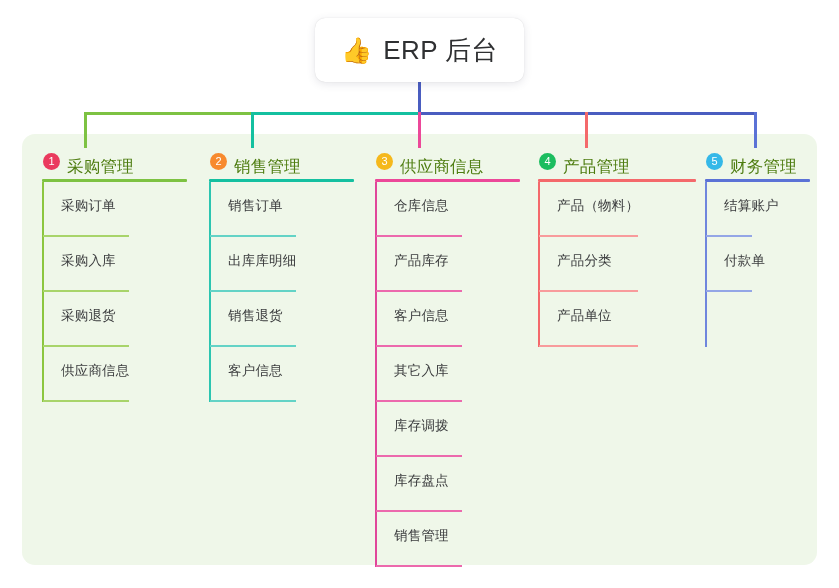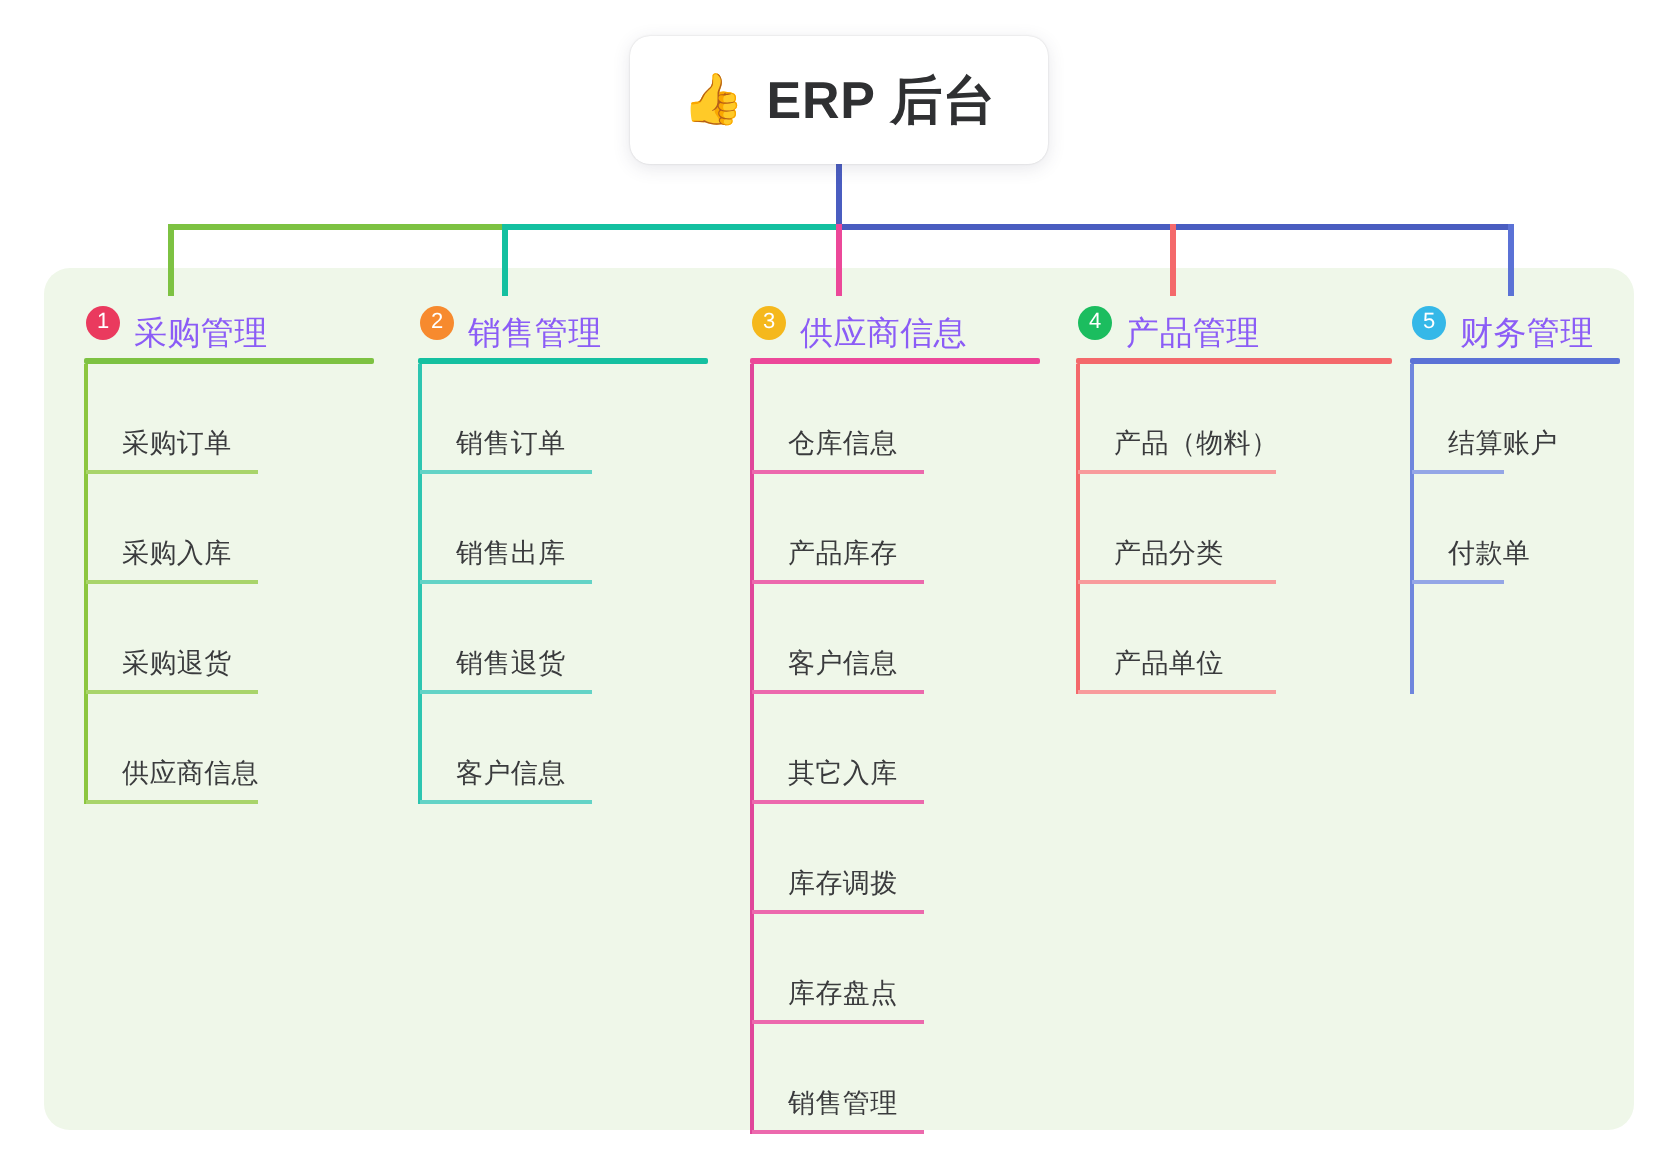"ERP 后台" .title-text { font-weight: 700 -> 400 }
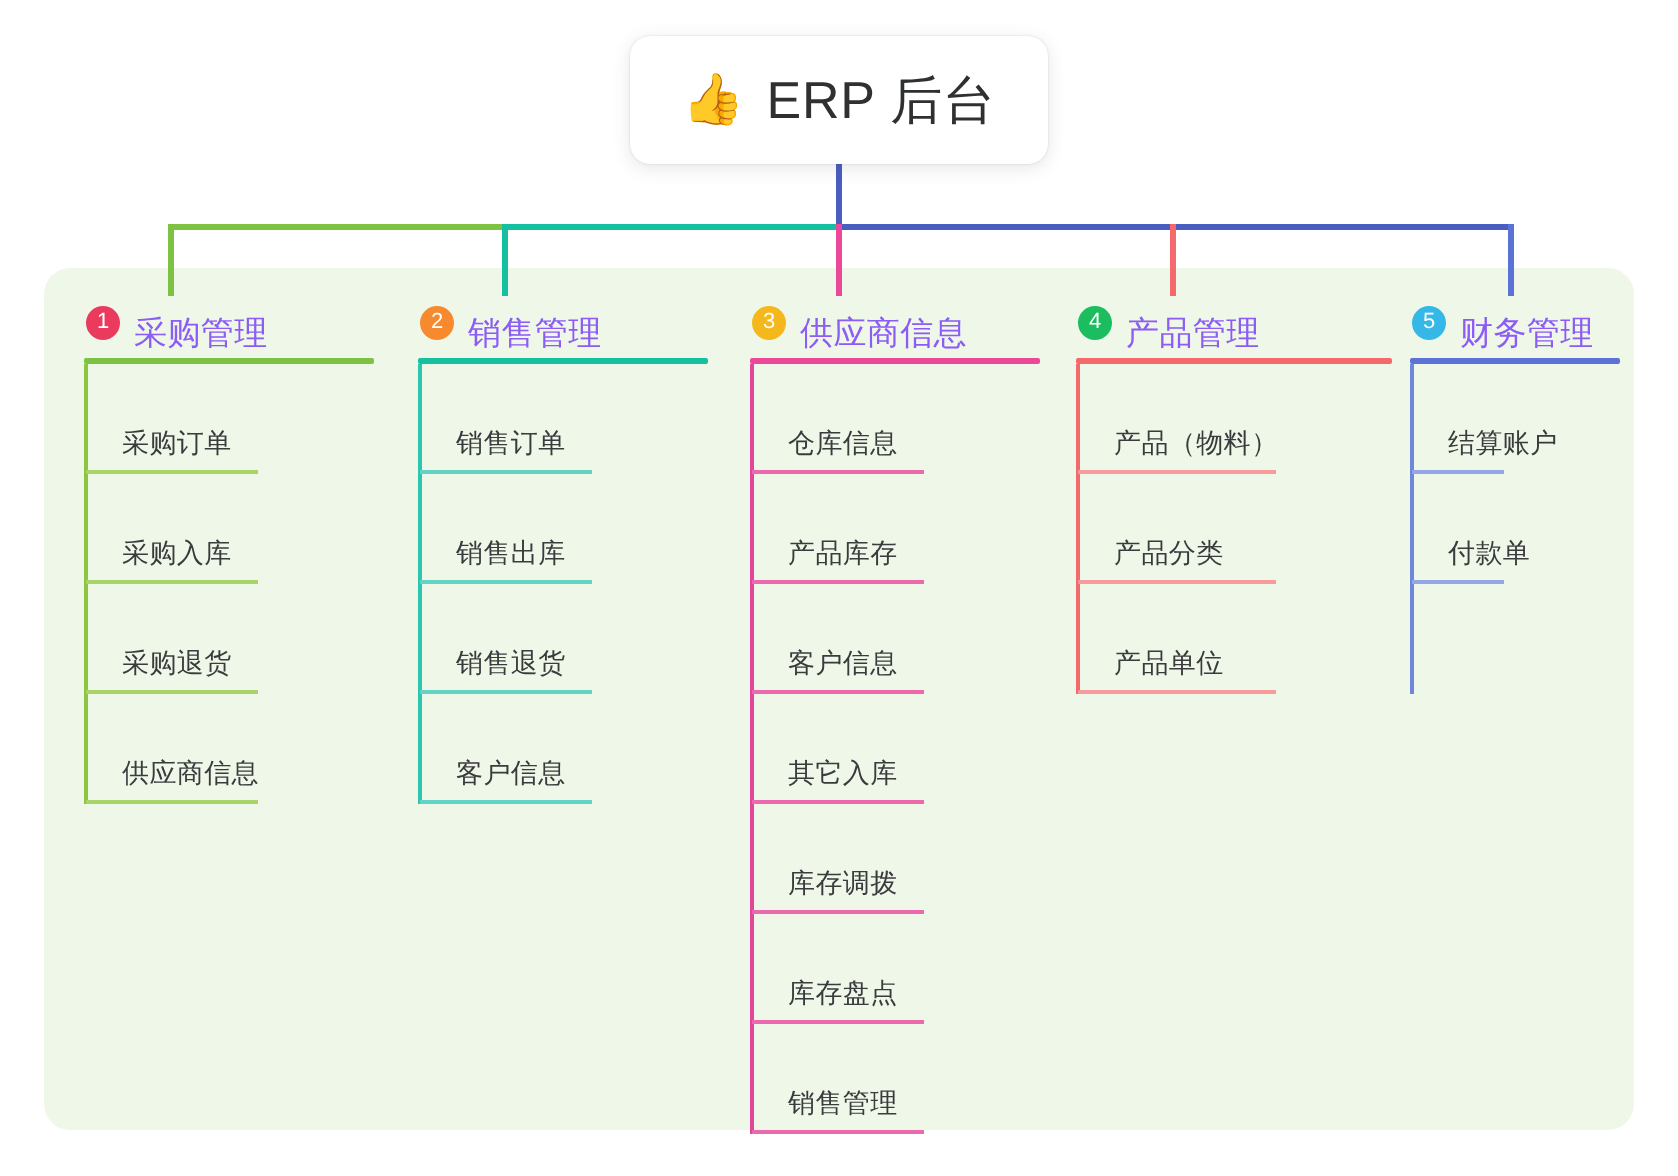"采购管理" .col-title { color: #8b5cf6 -> #4d7c0f }
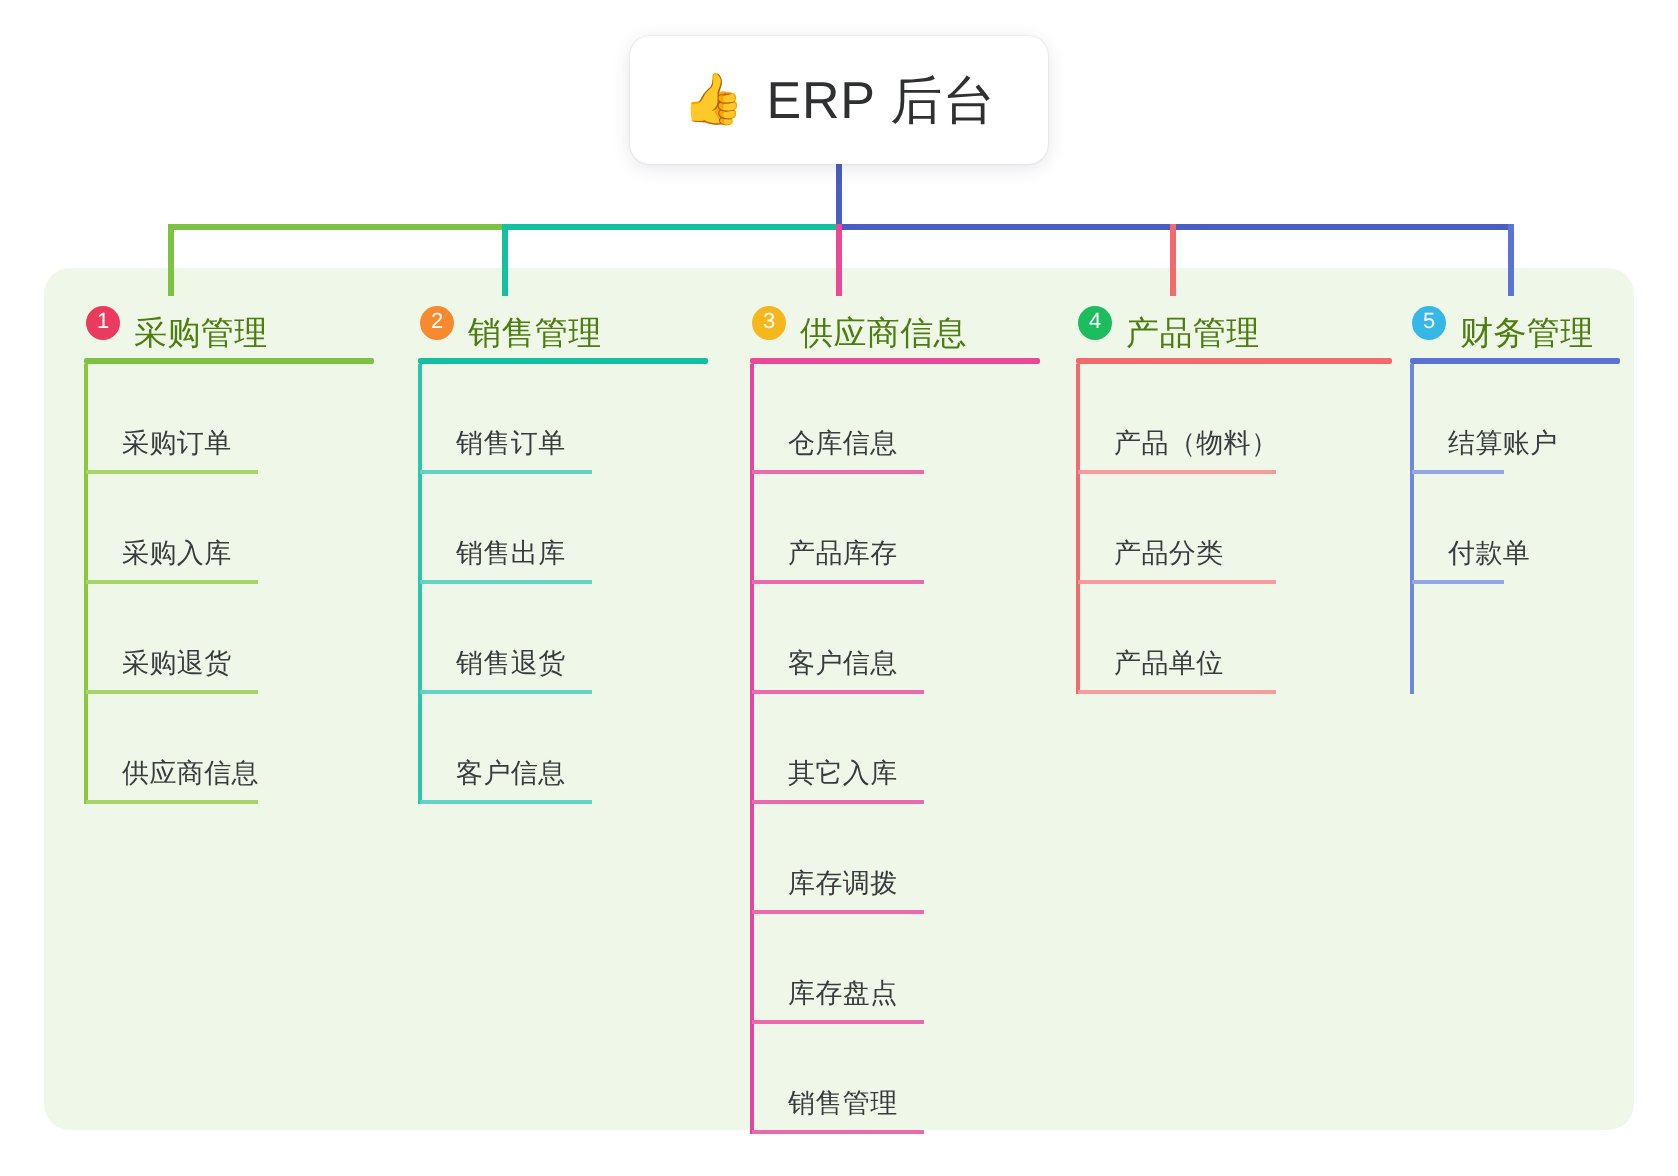"采购订单" .item-label { padding-bottom: 6px -> 22px }
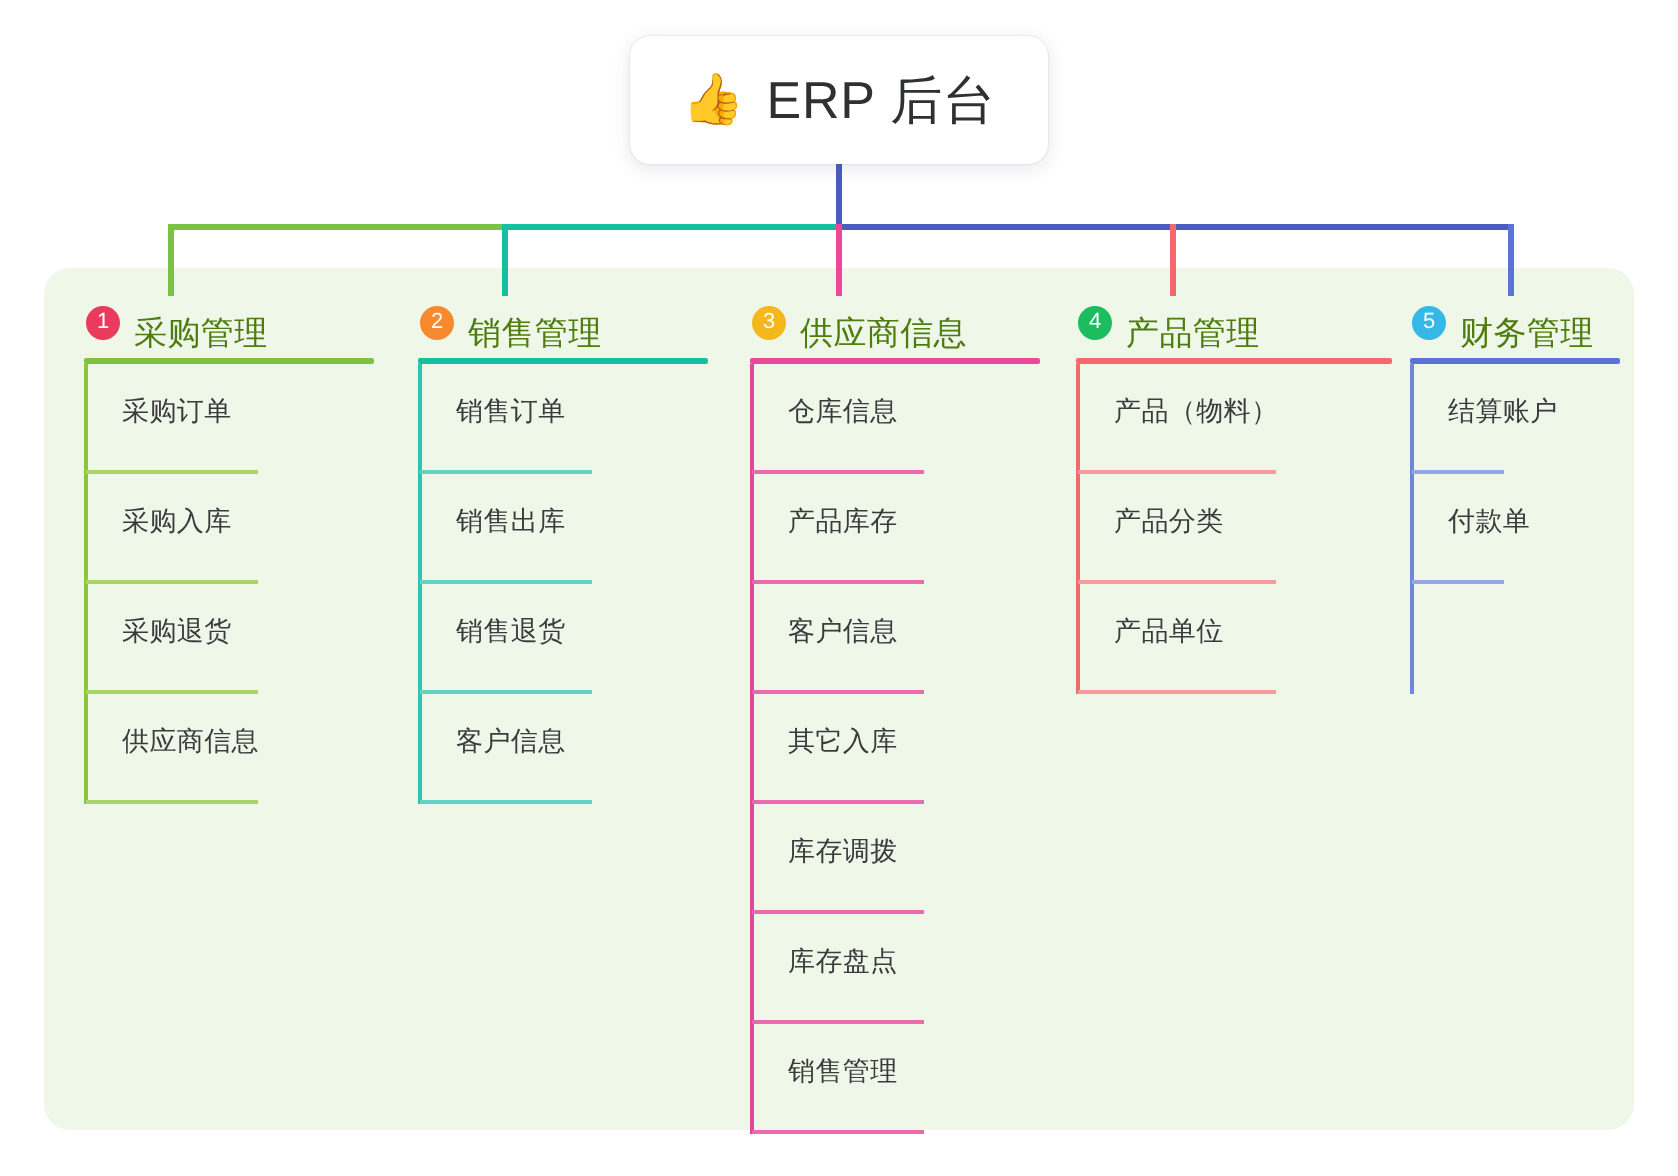"销售出库" span.item-label { text: 销售出库 -> 出库库明细 }
